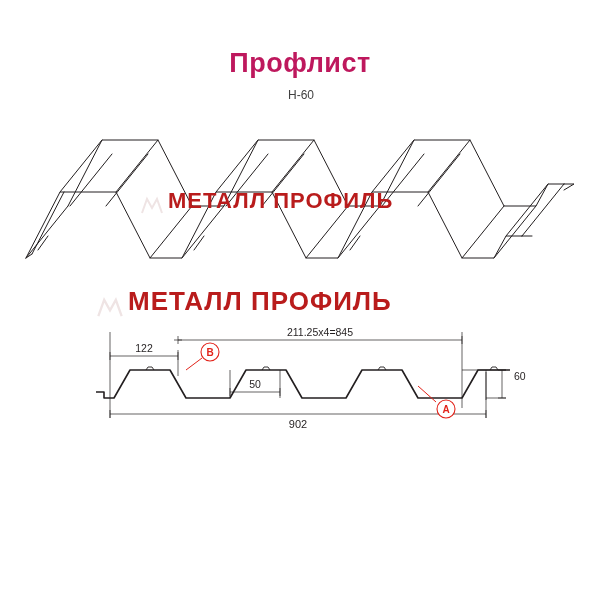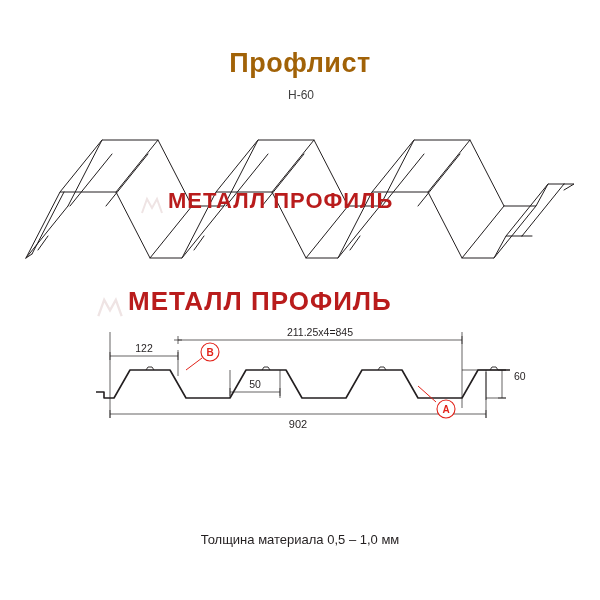"Профлист" .title { color: #a16207 -> #be185d }
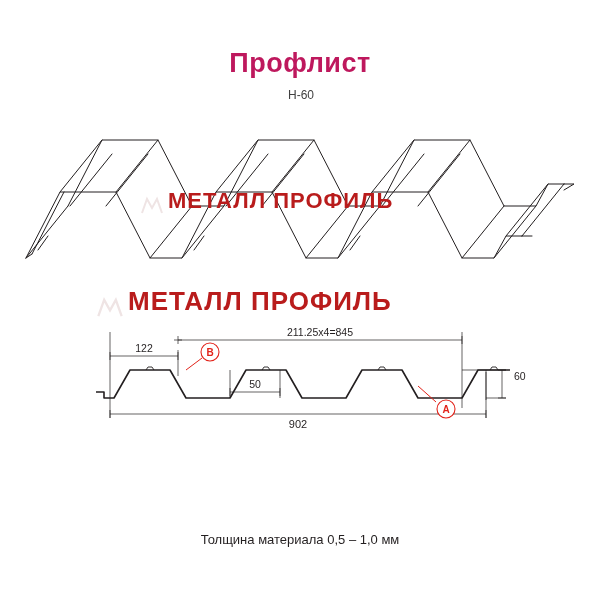"Толщина материала 0,5 – 1,0" div.footnote { html: <div>Толщина материала 0,5 – 1,0 мм</div> -> none }
